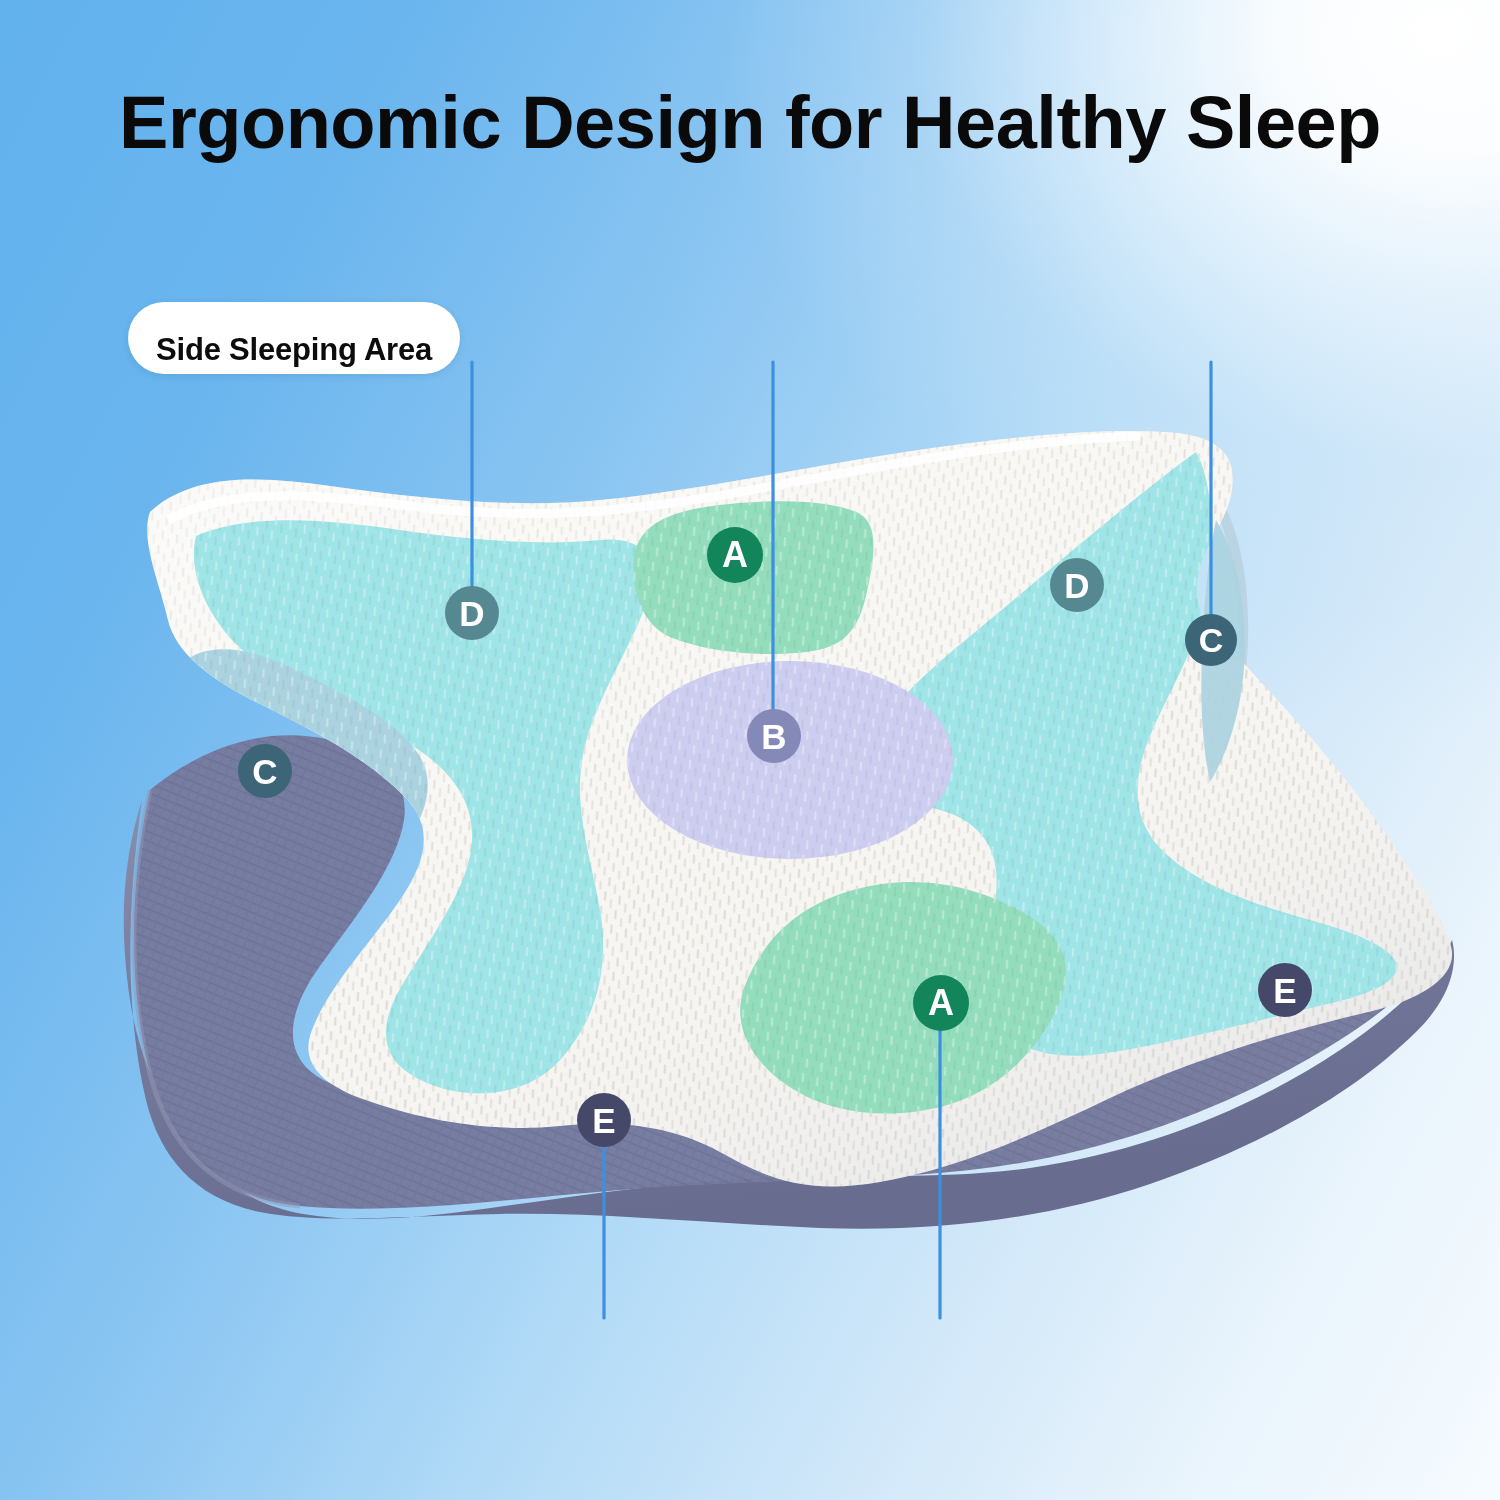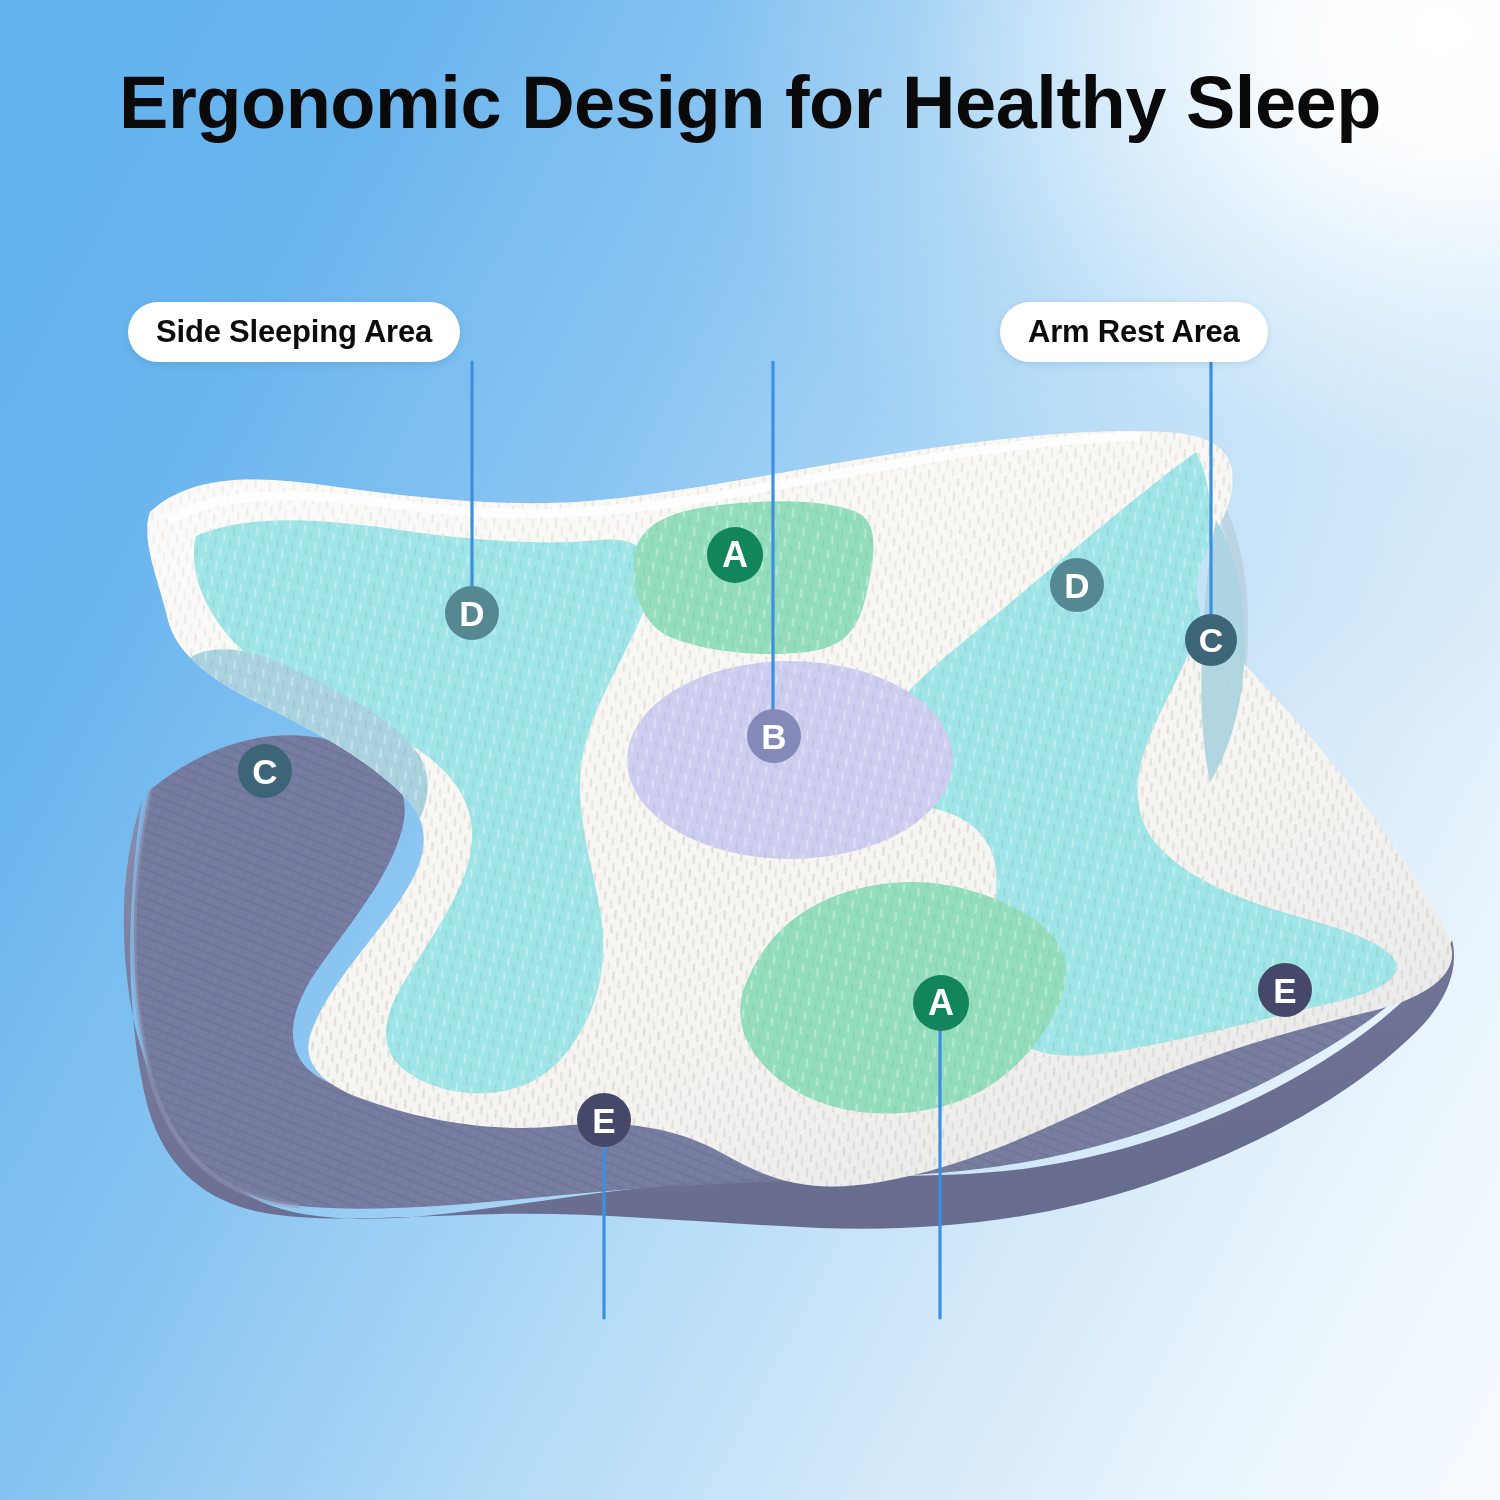"Ergonomic Design for Healthy Sleep" #header { padding-top: 64px -> 84px }
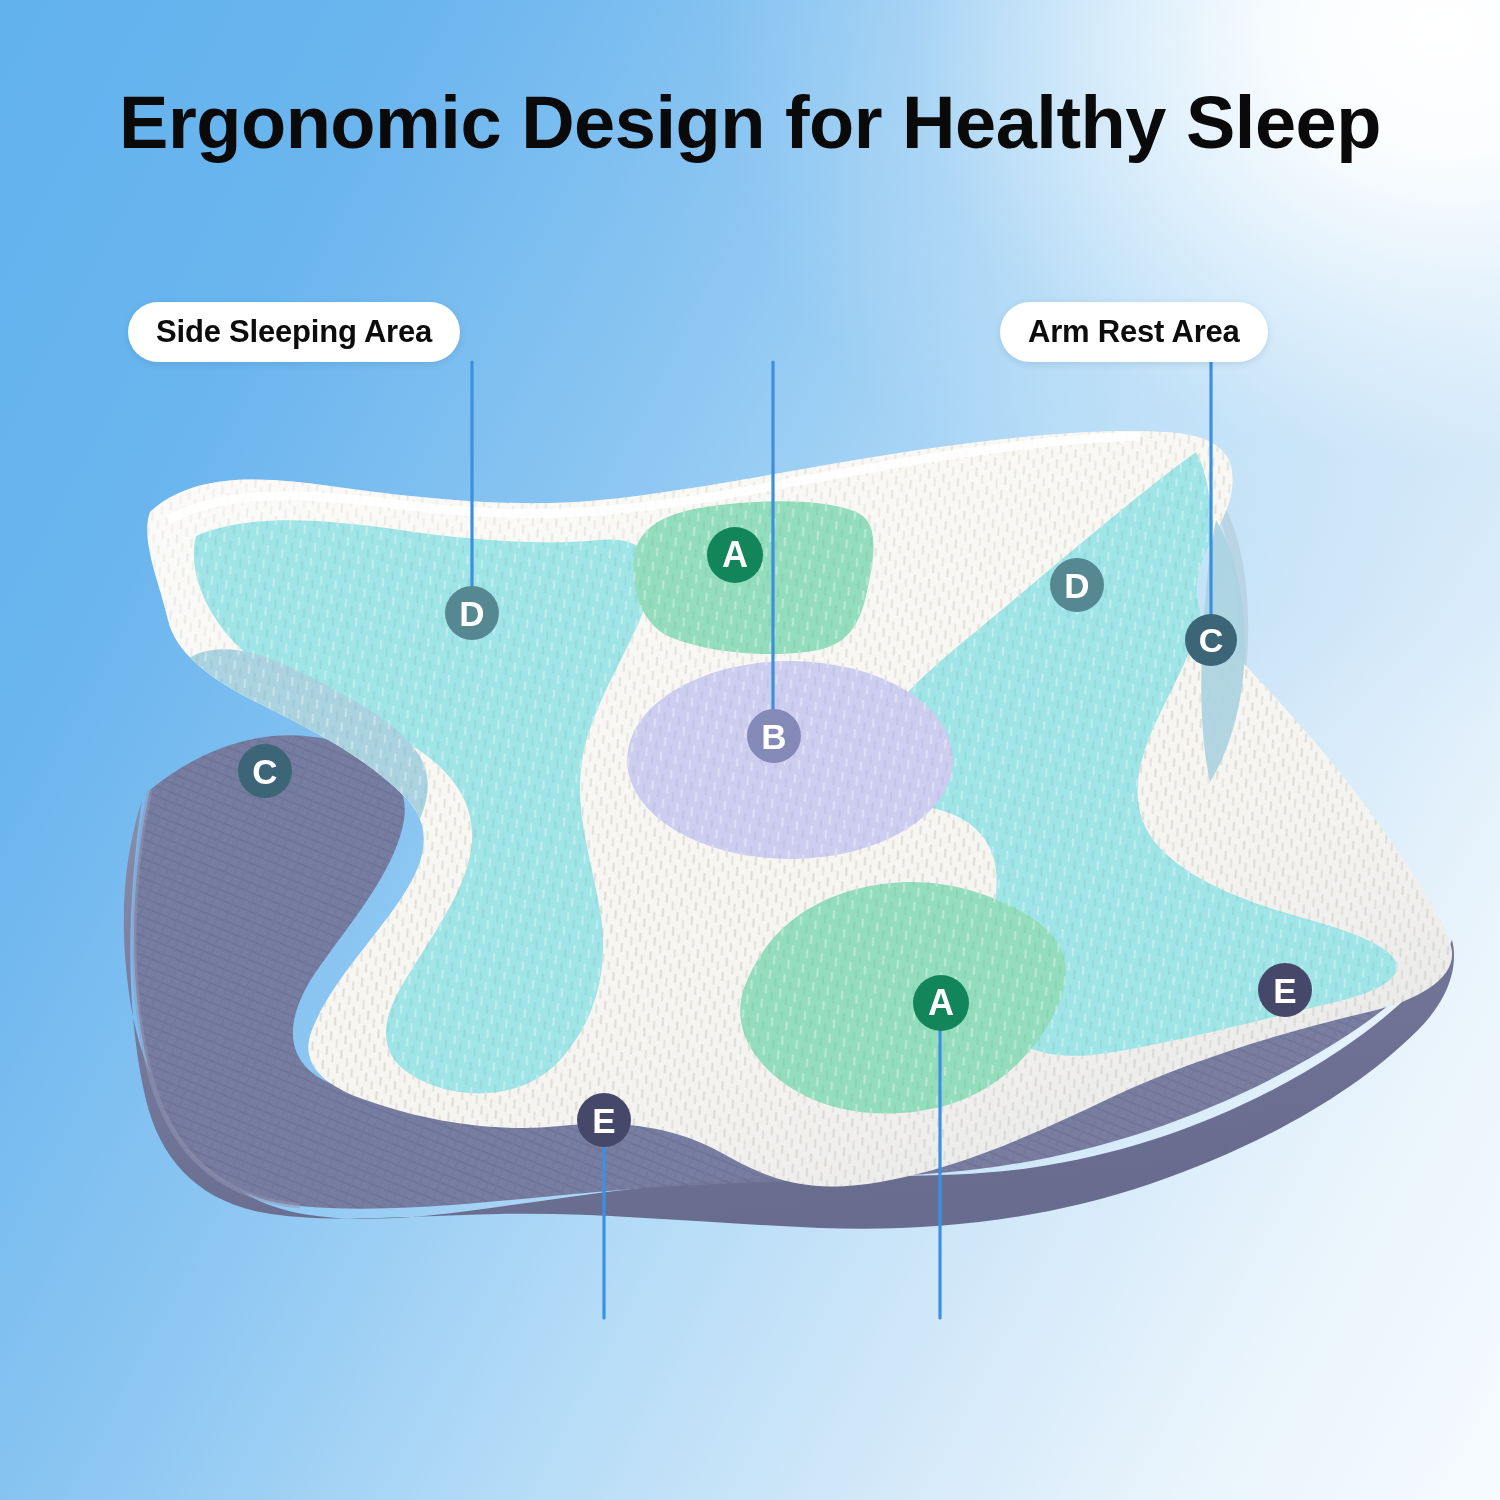"Side Sleeping Area" .callout { align-items: flex-start -> flex-end; height: 60px -> 72px; padding: 12px 28px -> 6px 28px }
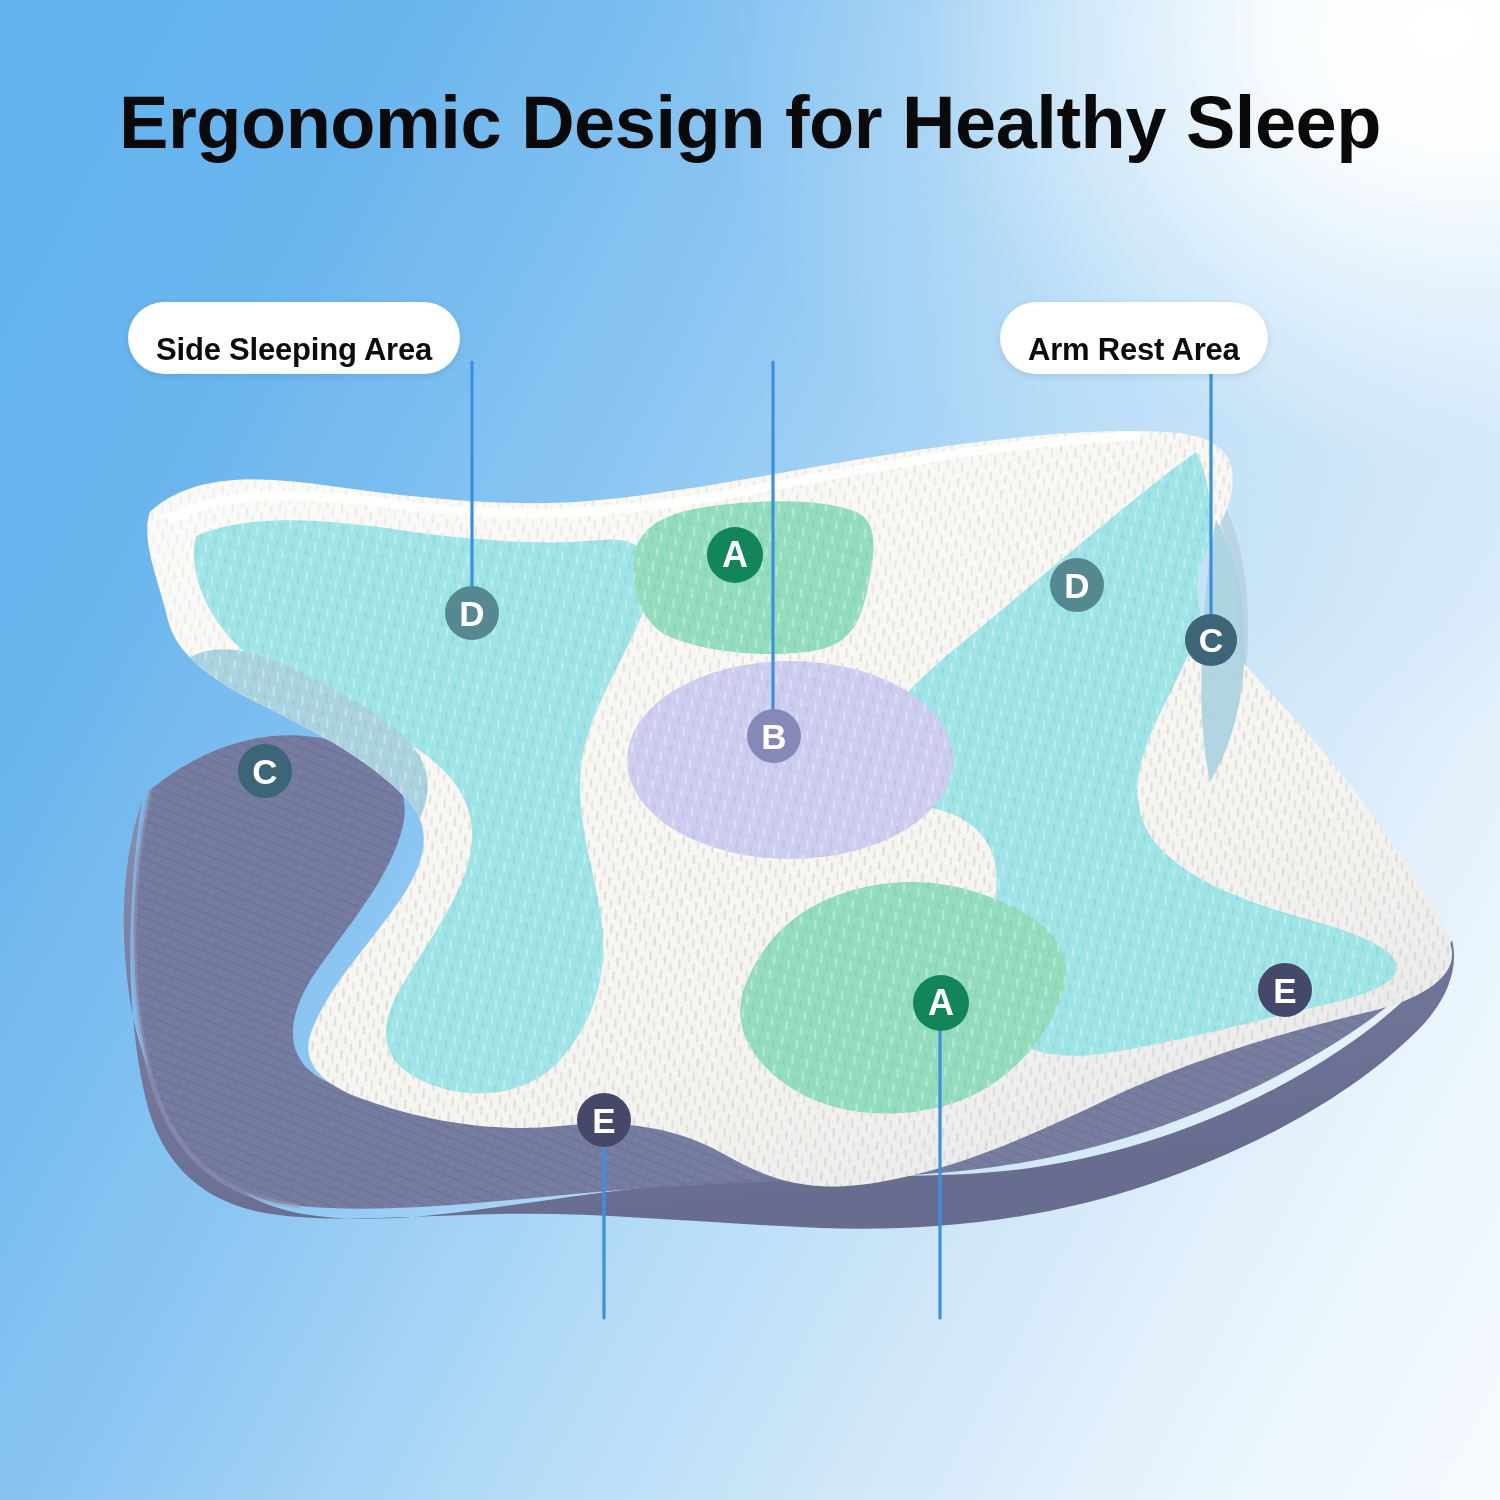"Arm Rest Area" div.callout { html: <div> <span>Arm Rest Area</span> </div> -> none }
